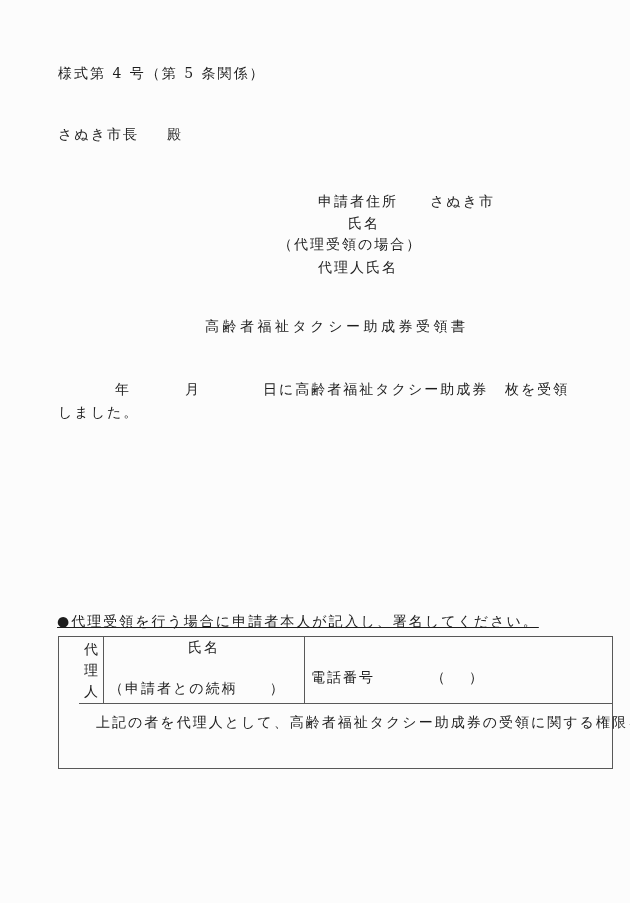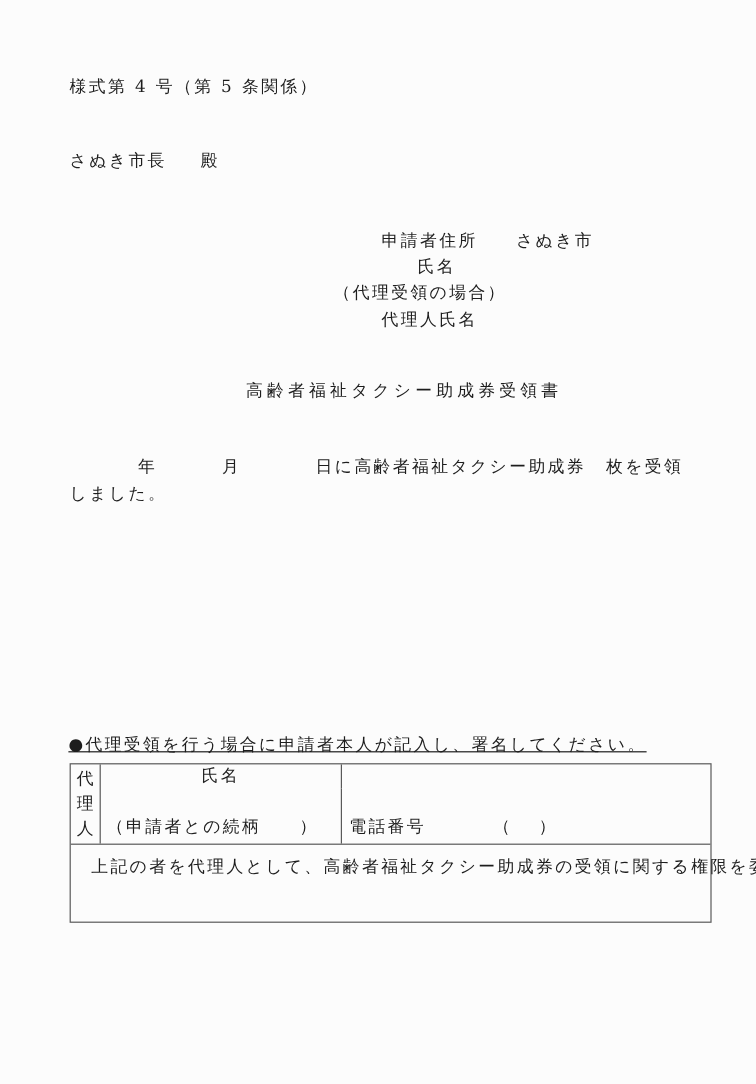"代理人" .proxy-table { padding-left: none -> 20px }
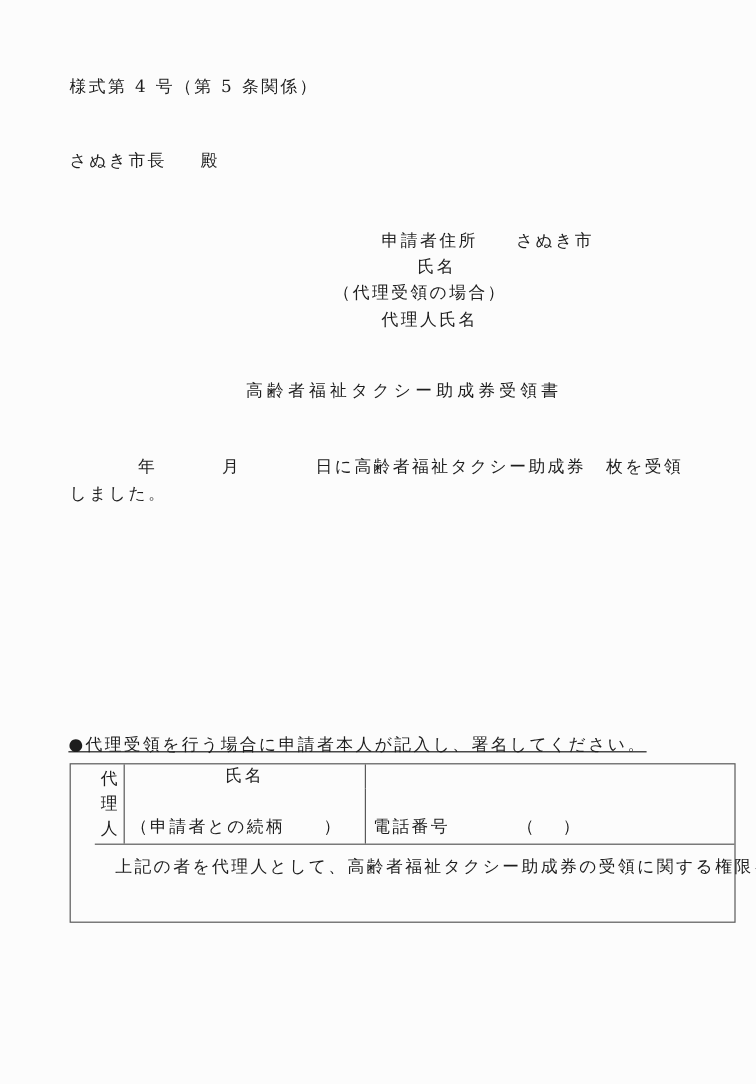"電話番号" .cell-phone { align-items: flex-end -> center }
